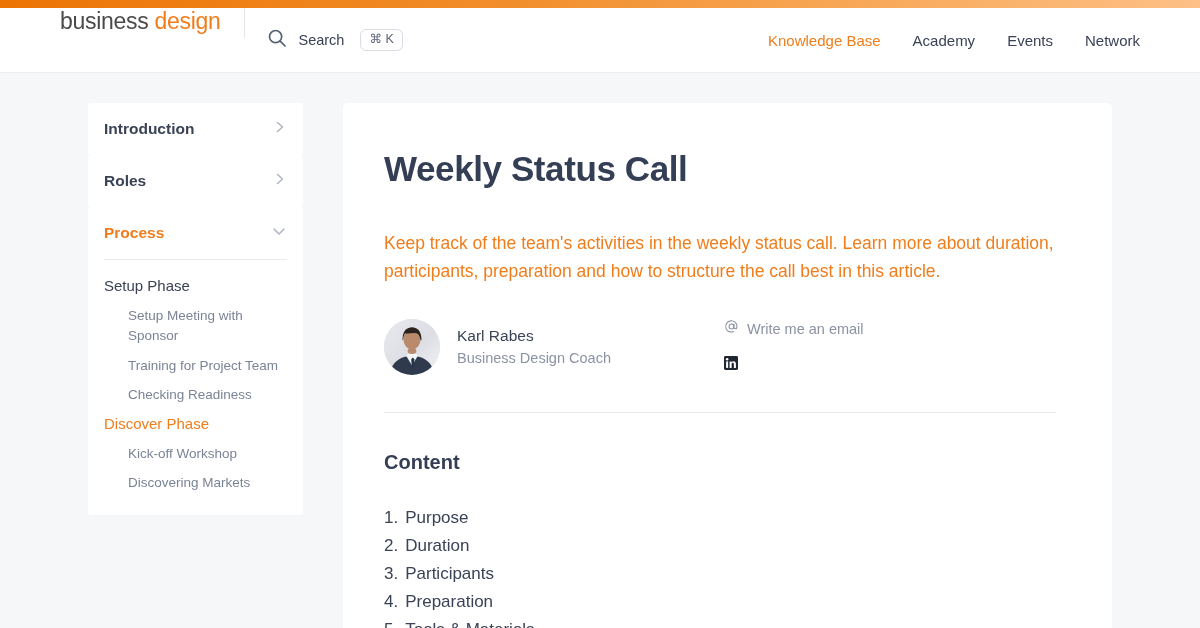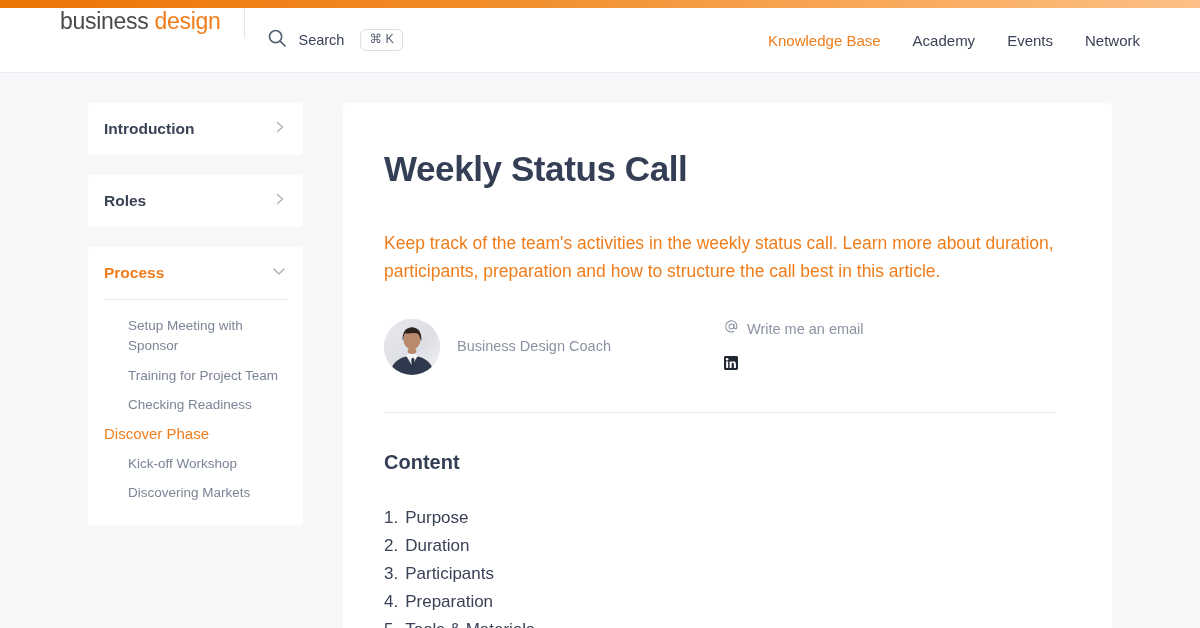"Introduction" .sidebar { gap: 20px -> 0 }
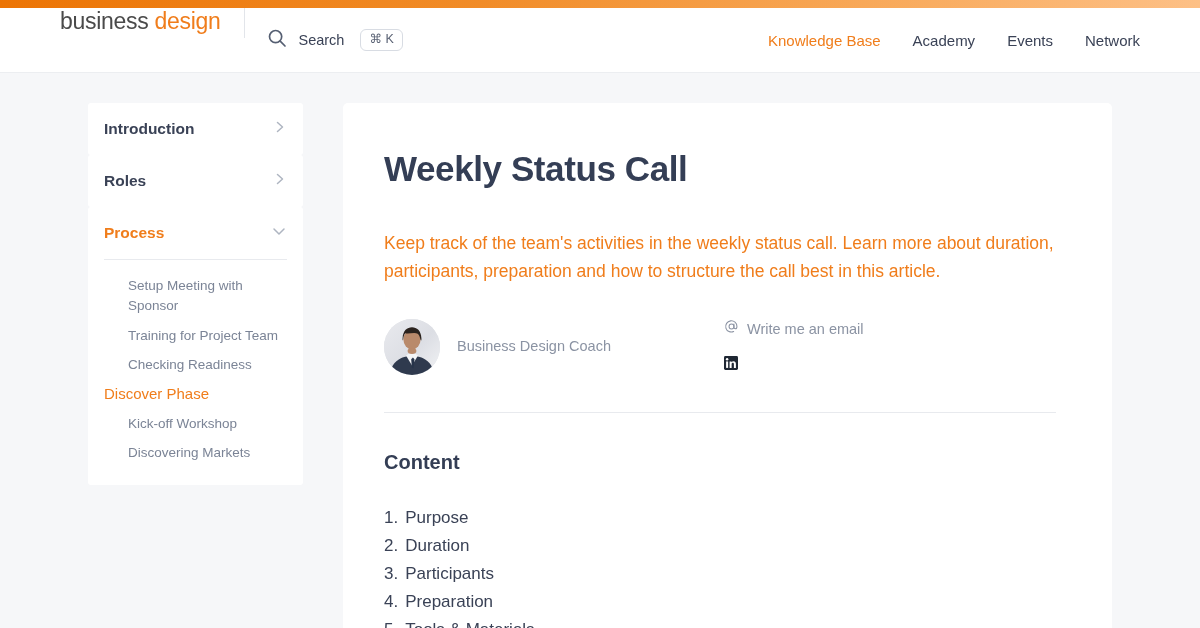"Setup Phase" div.phase { html: none -> <div>Setup Phase</div> }
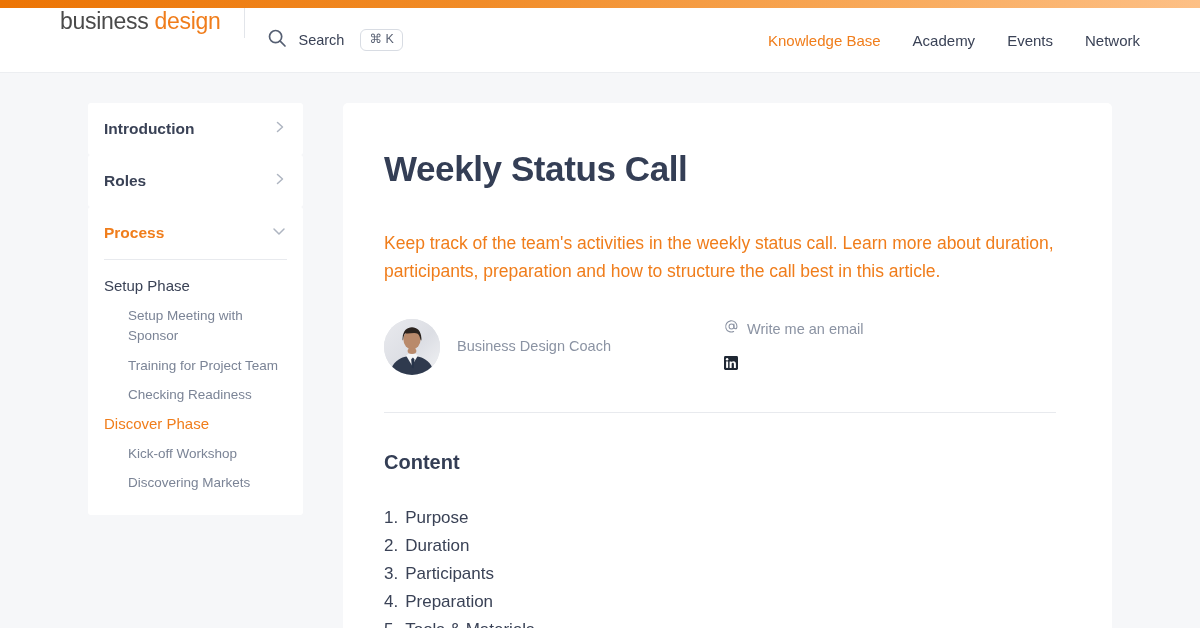"Karl Rabes" div.author-name { html: none -> <div>Karl Rabes</div> }
